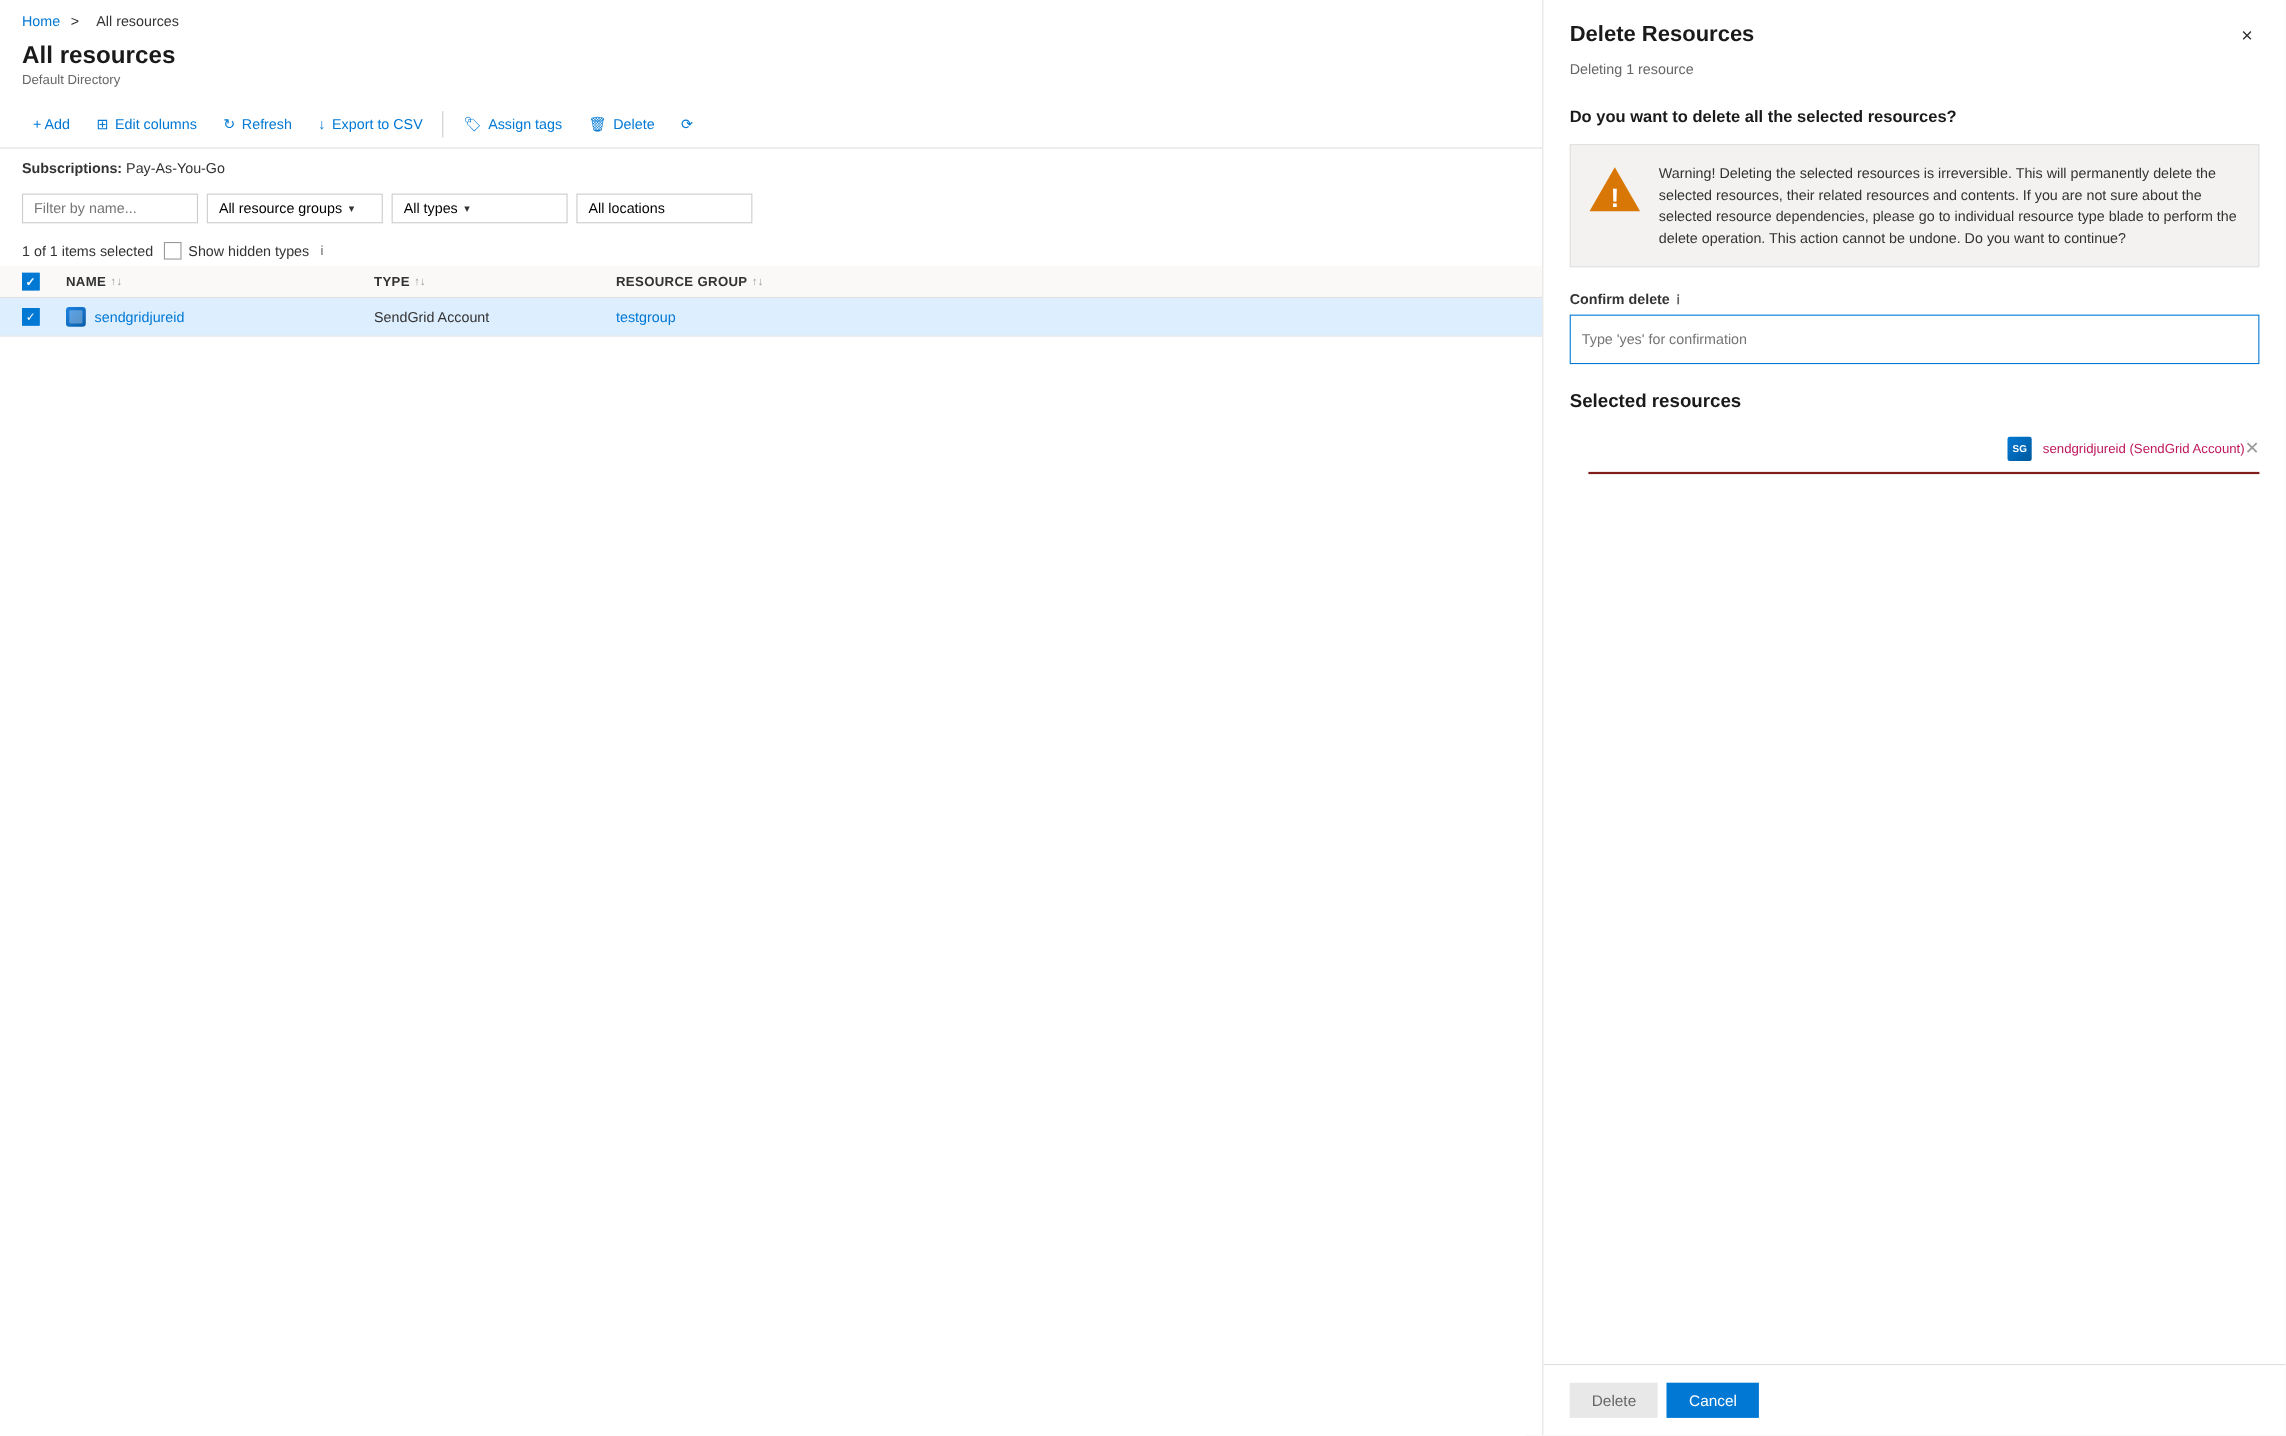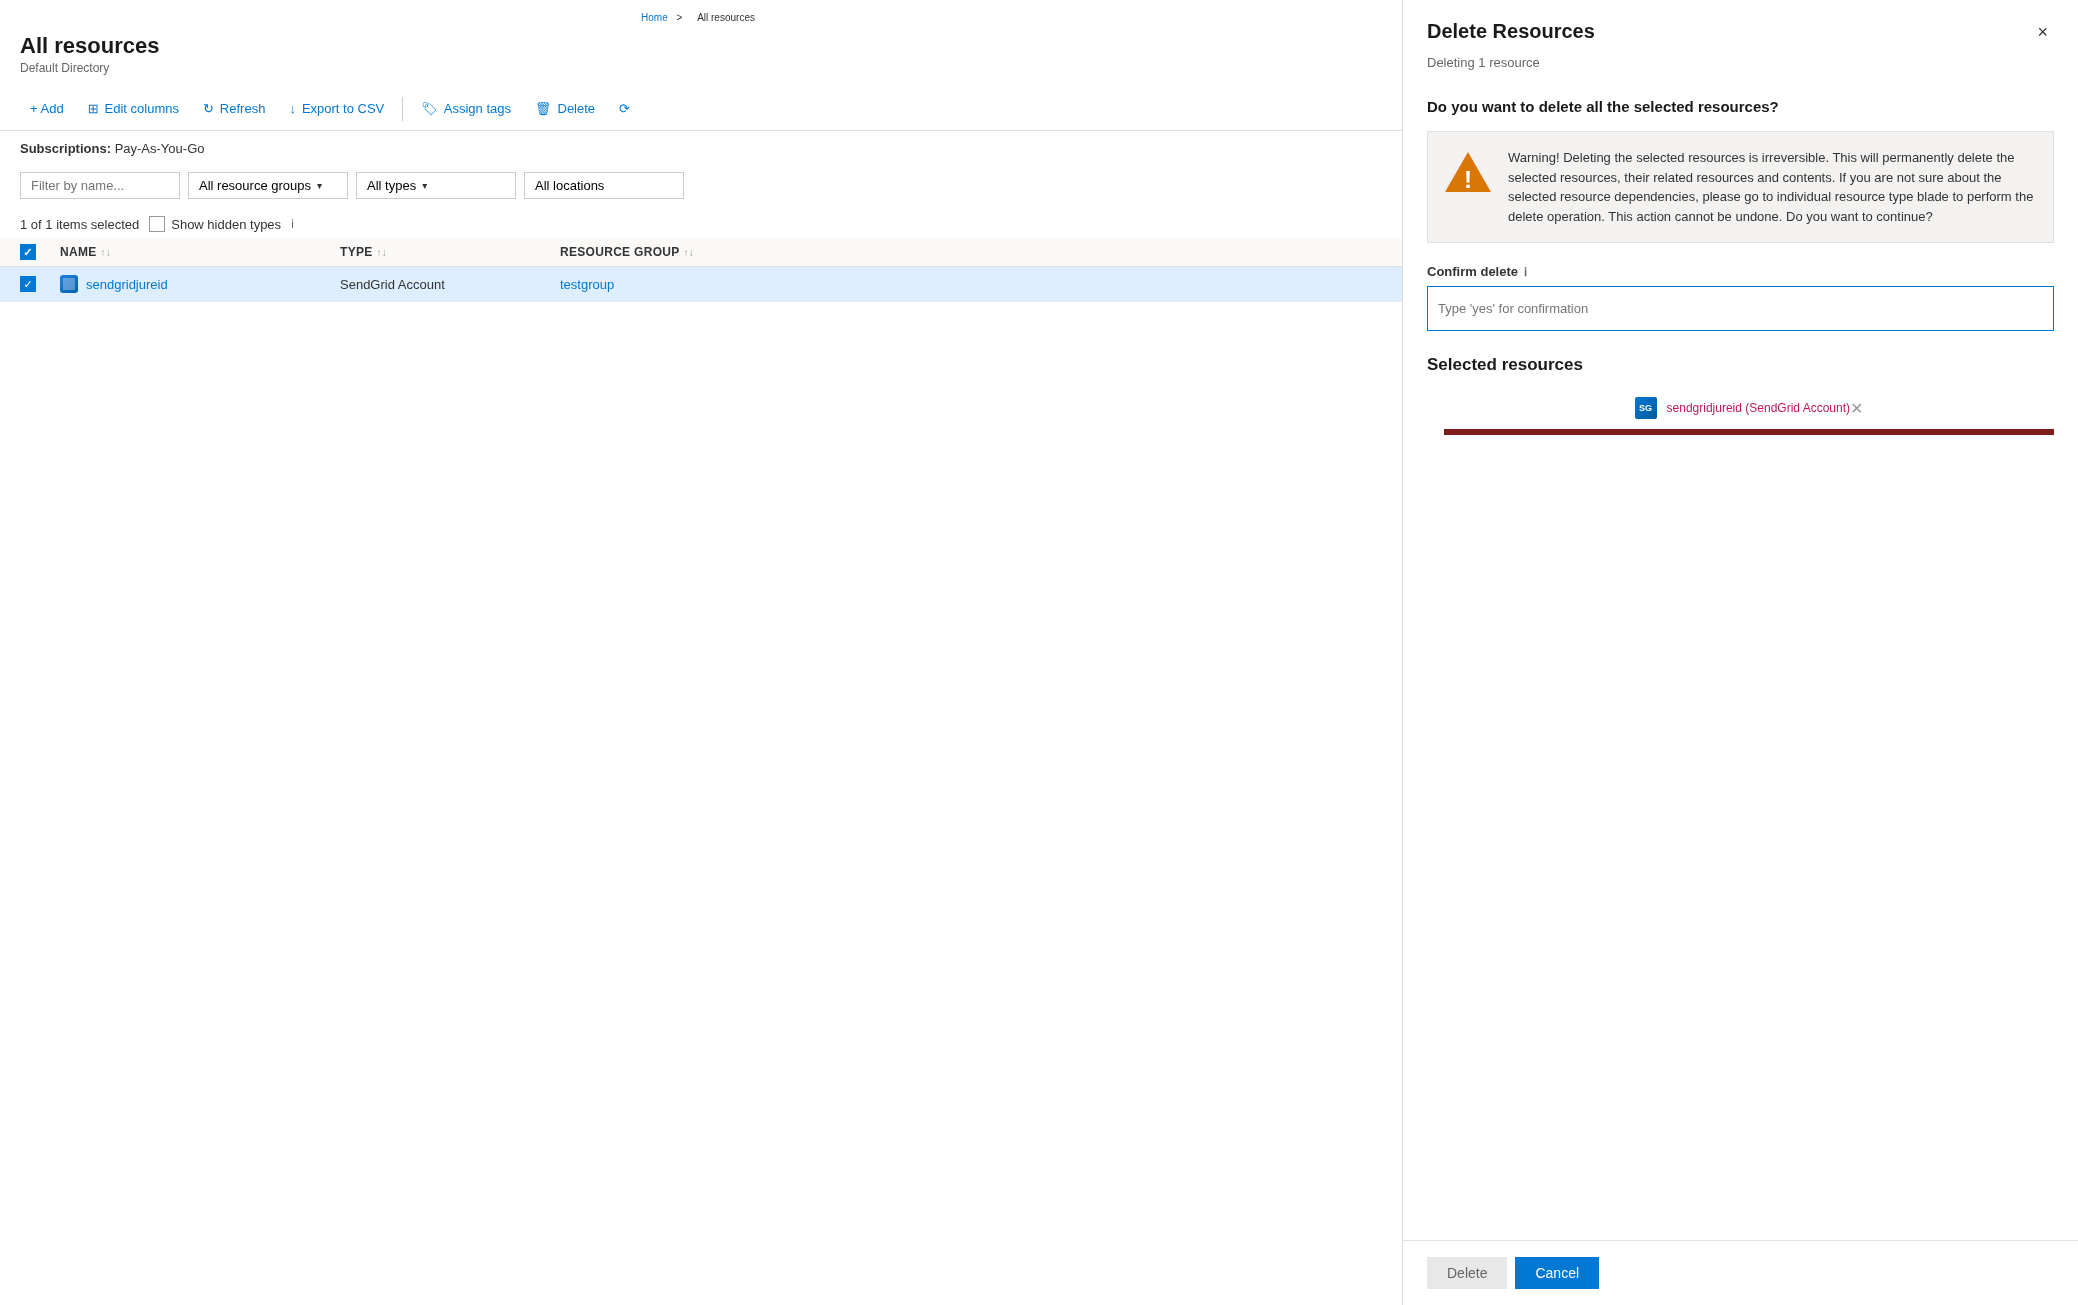"Home > All resources" .breadcrumb { font-size: 10px -> 13px; text-align: center -> none }
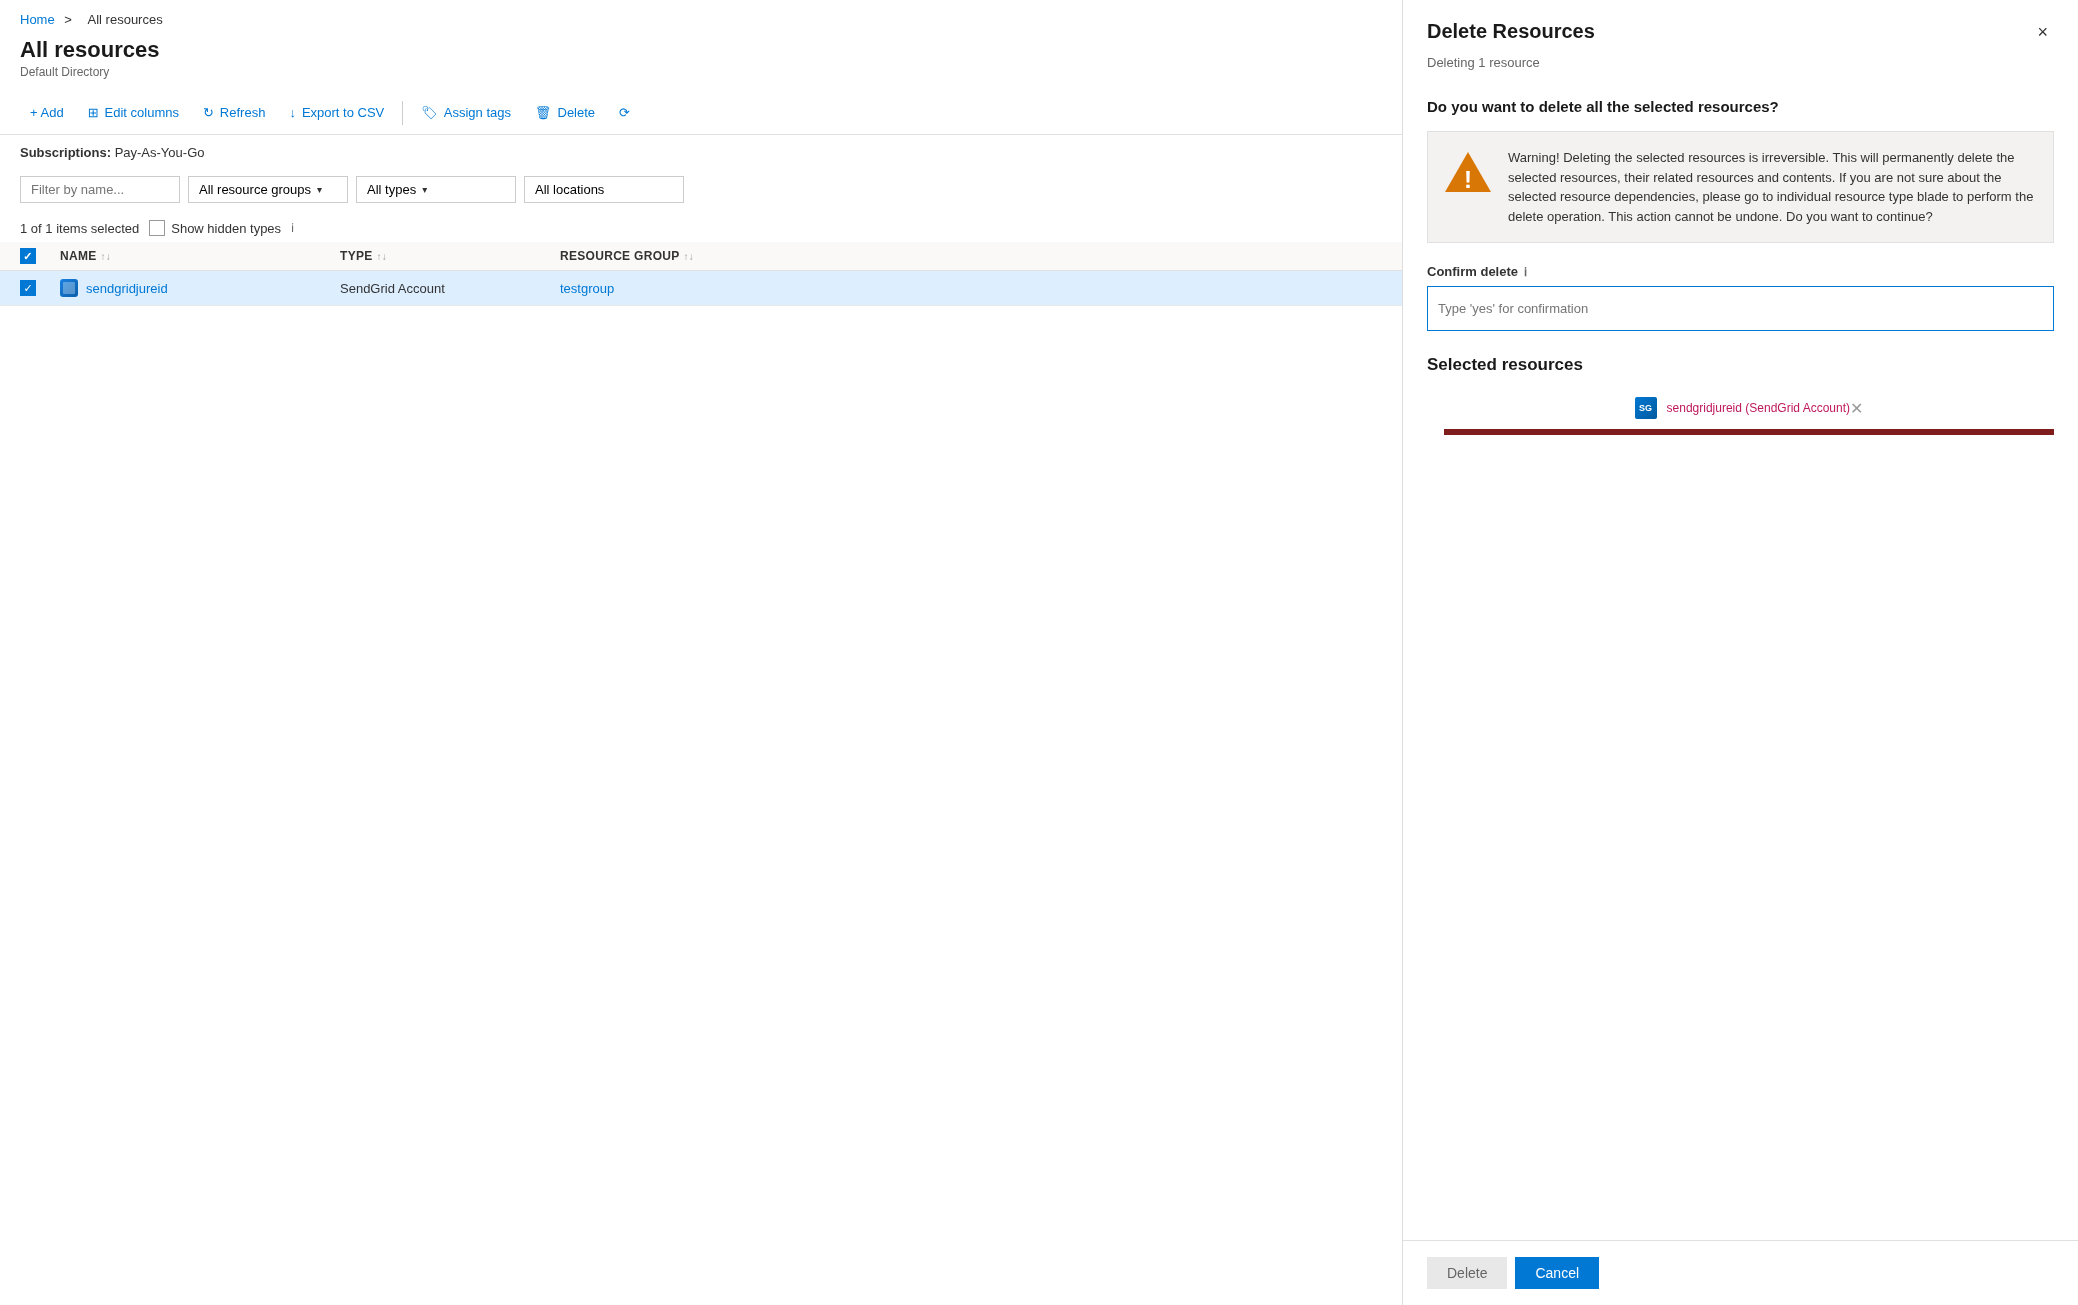"SG" .resource-item { border-bottom: 6px solid #7f1d1d -> 2px solid #7f1d1d; justify-content: center -> flex-end }
